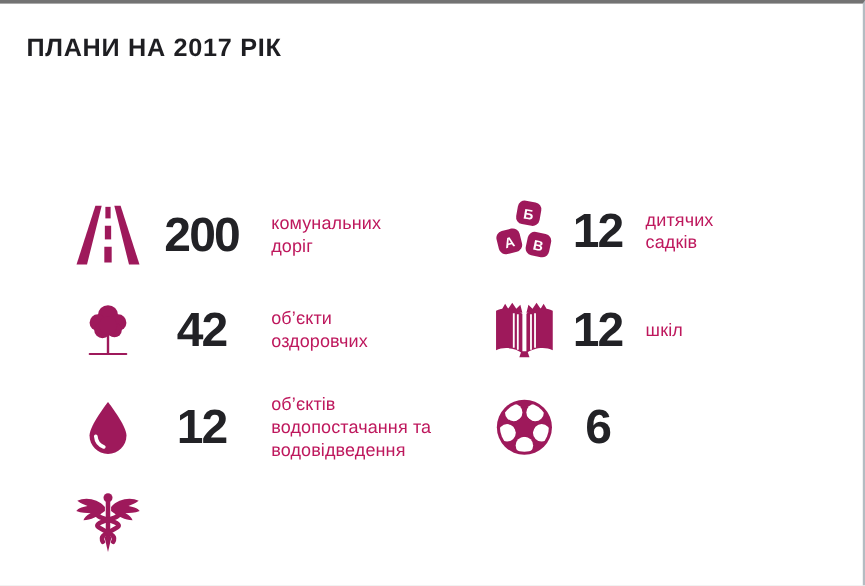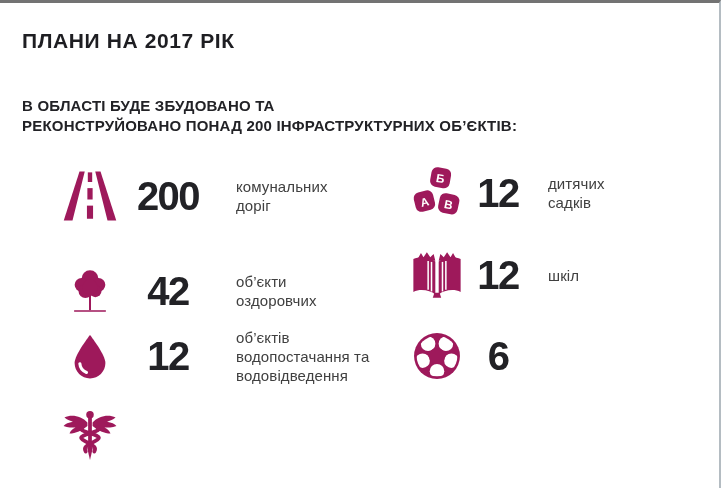"В ОБЛАСТІ БУДЕ ЗБУДОВАНО ТА" div.subtitle { html: <div>В ОБЛАСТІ БУДЕ ЗБУДОВАНО ТА РЕКОНСТРУЙОВАНО ПОНАД 200 ІНФРАСТРУКТУРНИХ ОБ’ЄКТІВ:</div> -> none }
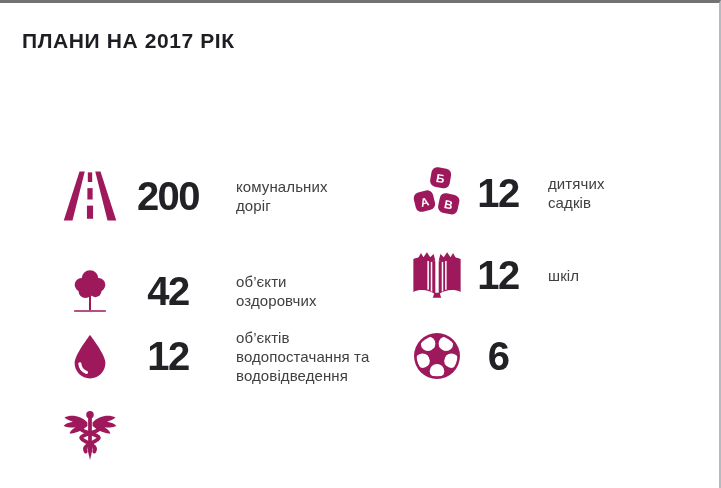"комунальних" .label { color: #404040 -> #be185d; margin-left: 24px -> 14px }
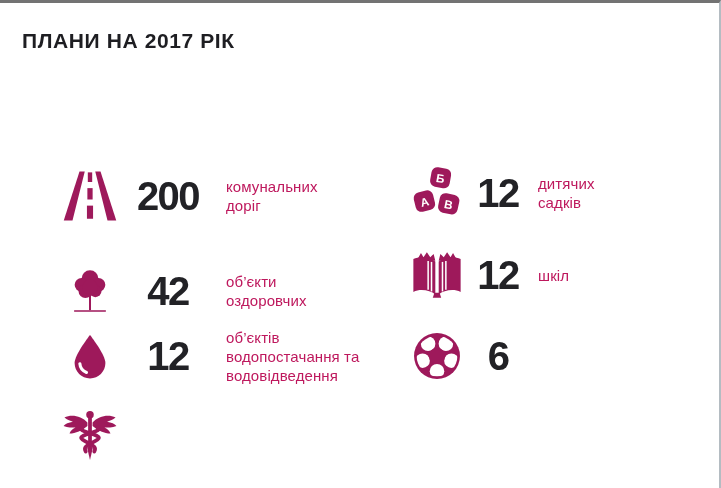"42" .r2 { top: 256px -> 240px }
